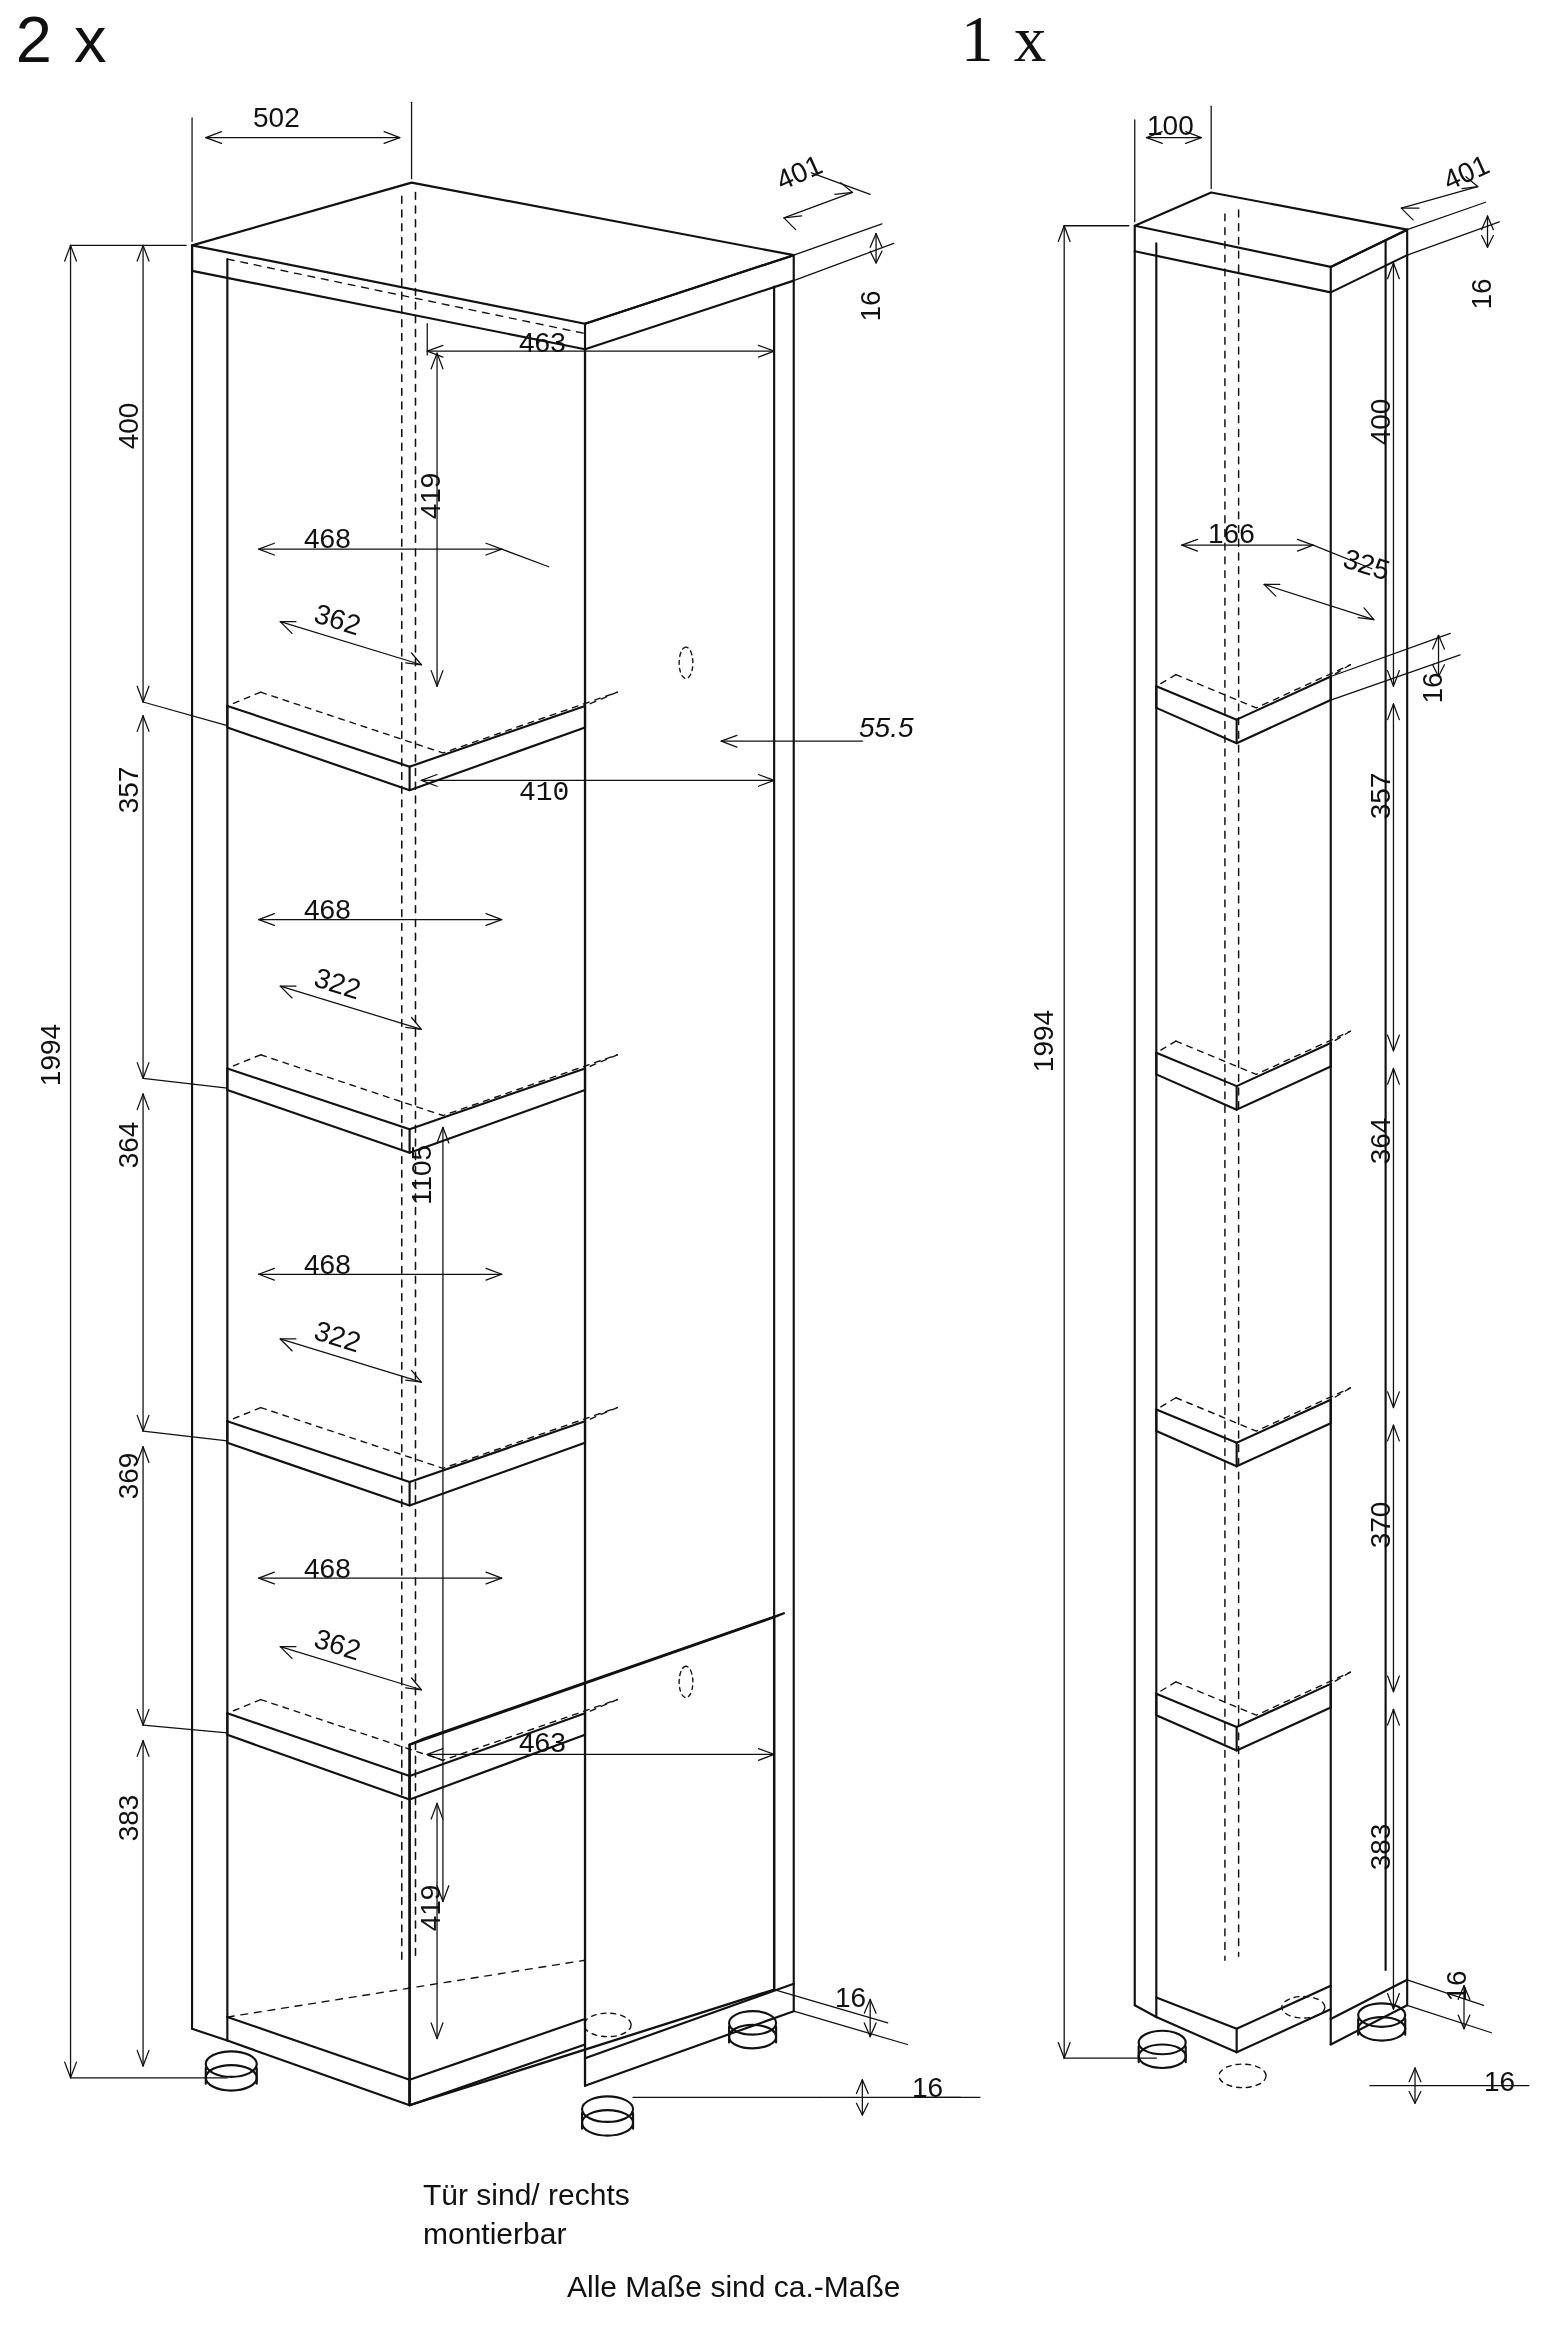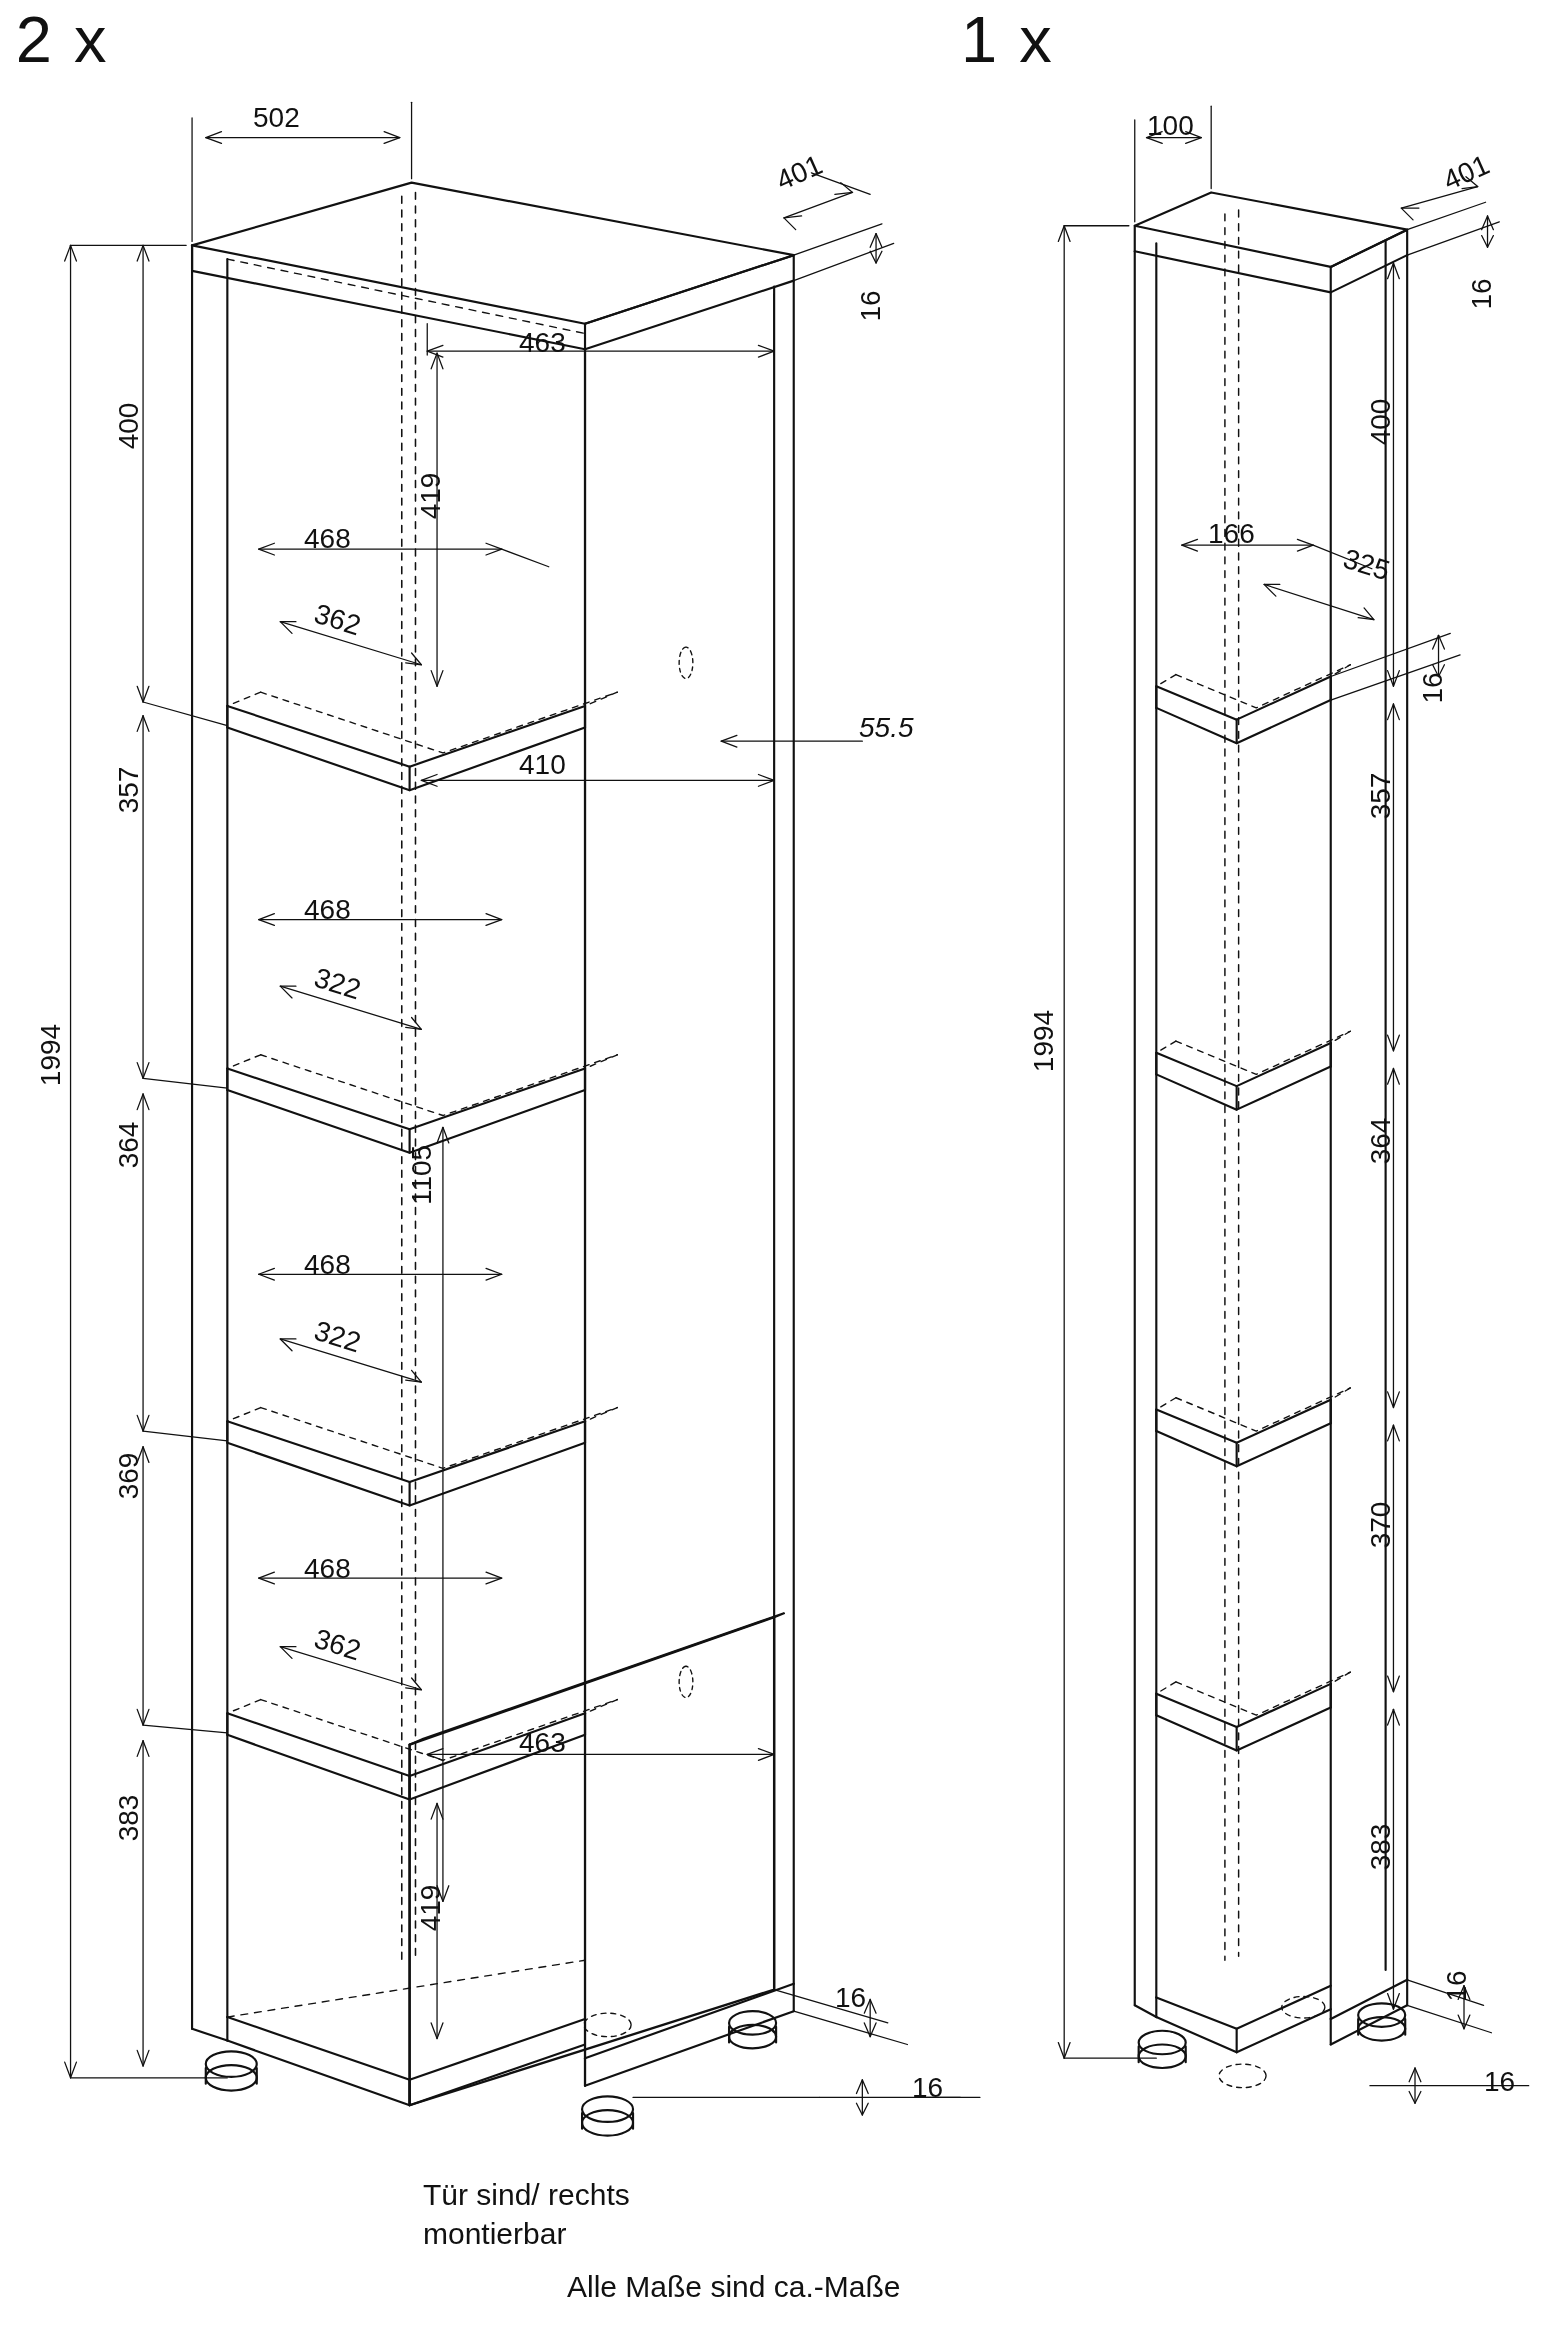"1 x" .qty-right { font-family: none -> Liberation Serif, serif }
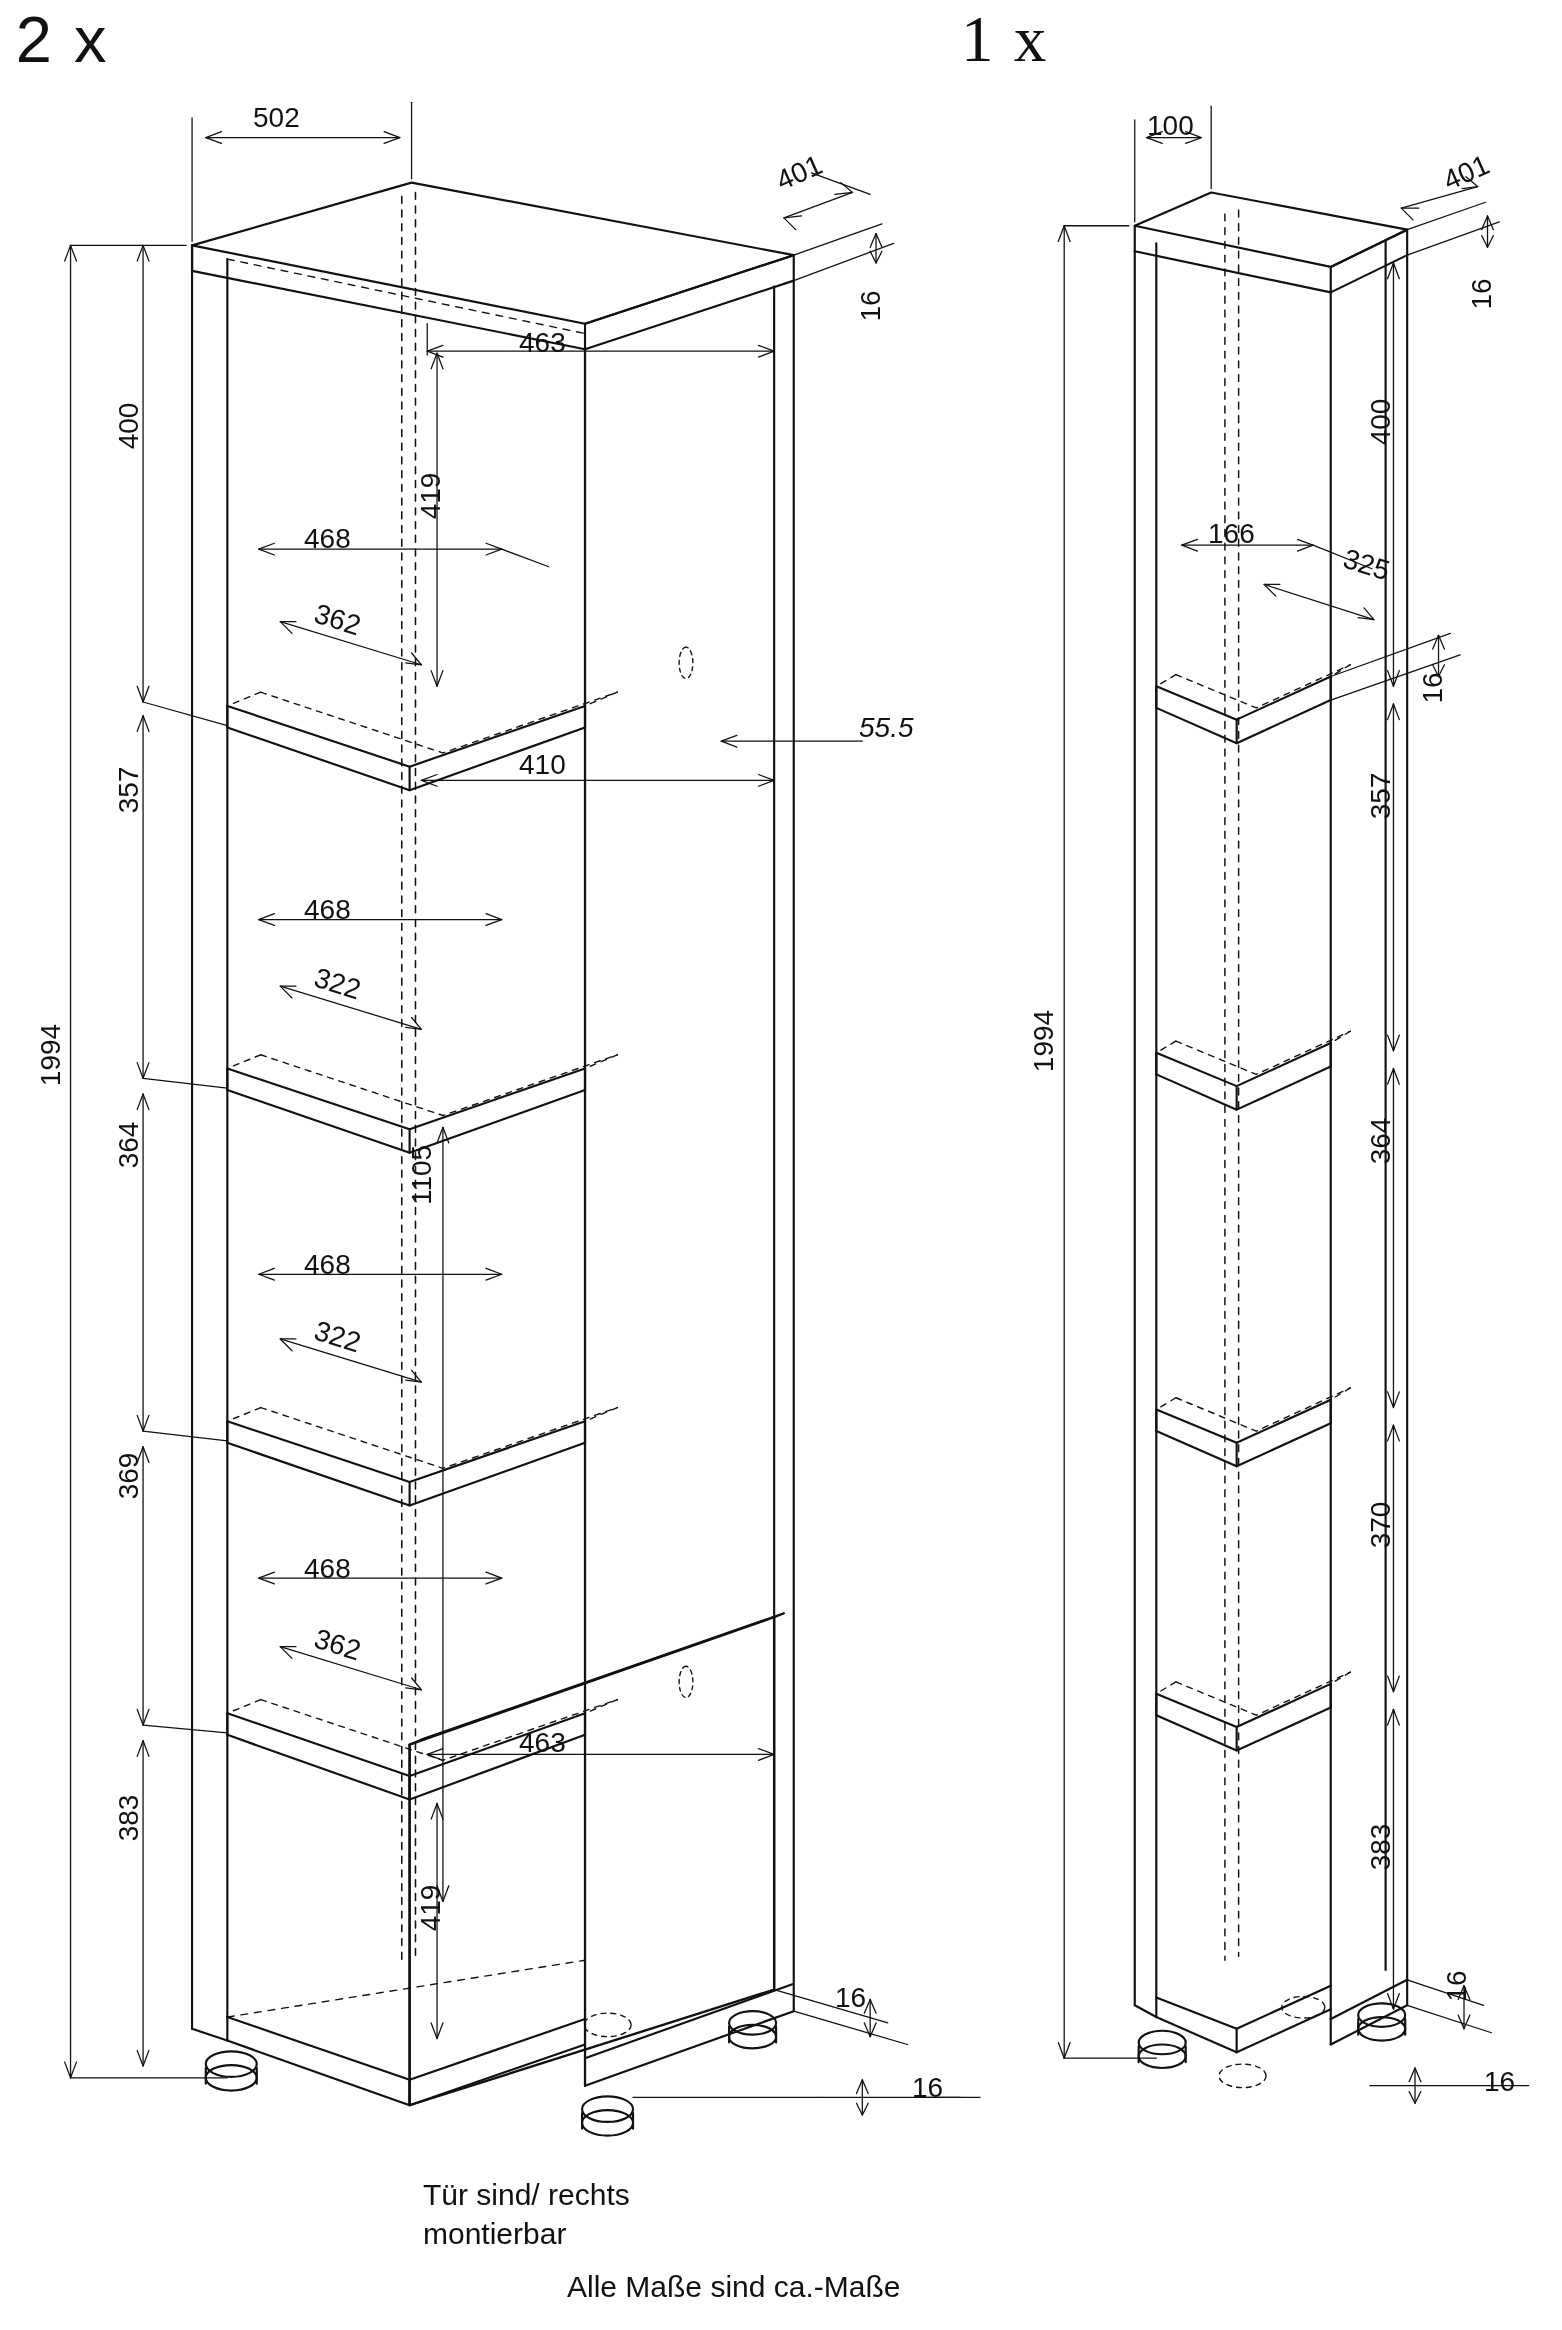"410" div.dim { font-family: none -> Liberation Mono, monospace; top: 749px -> 777px }
